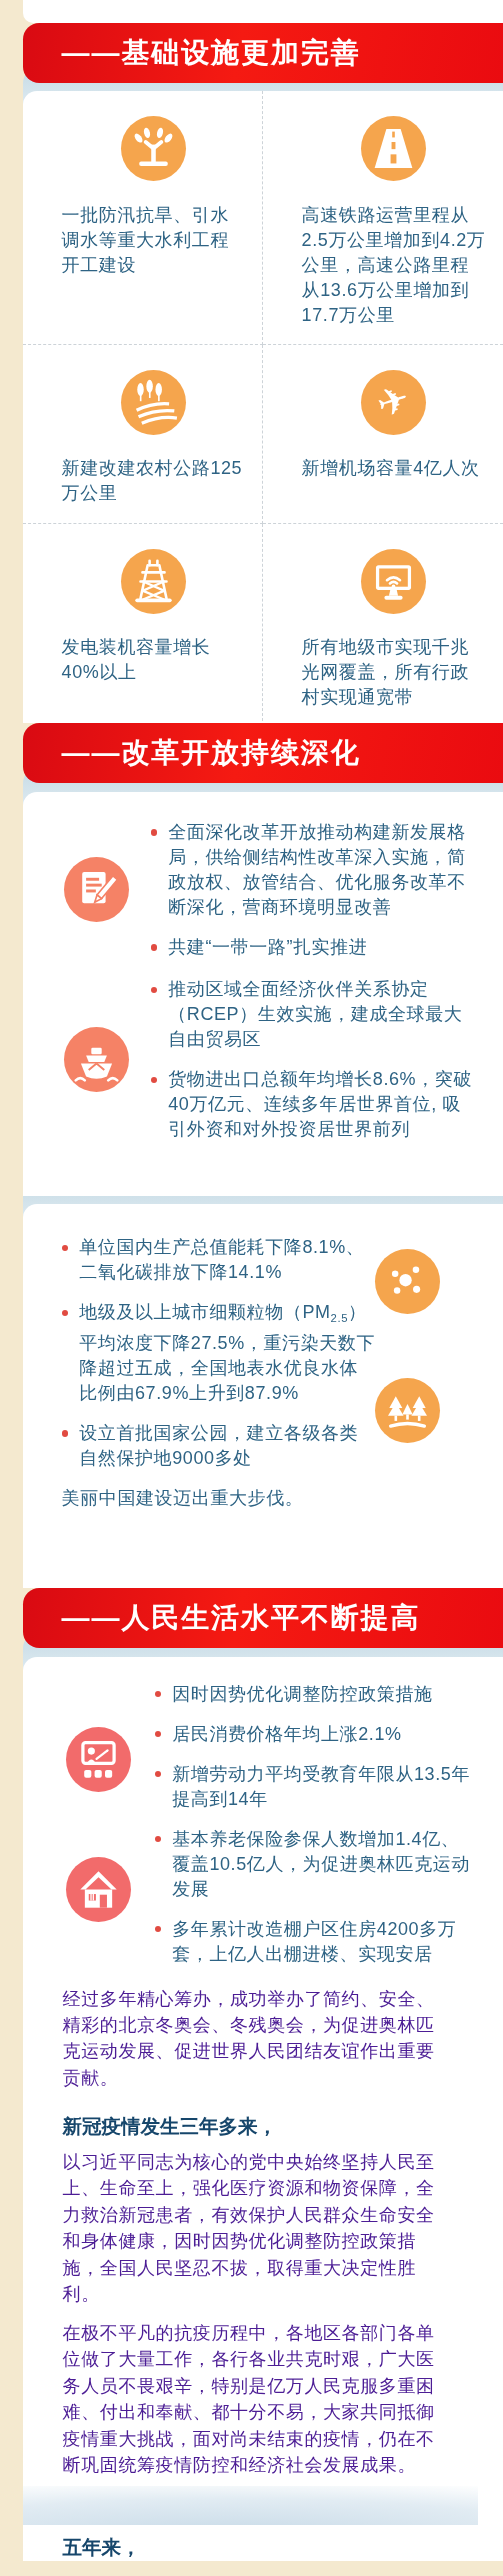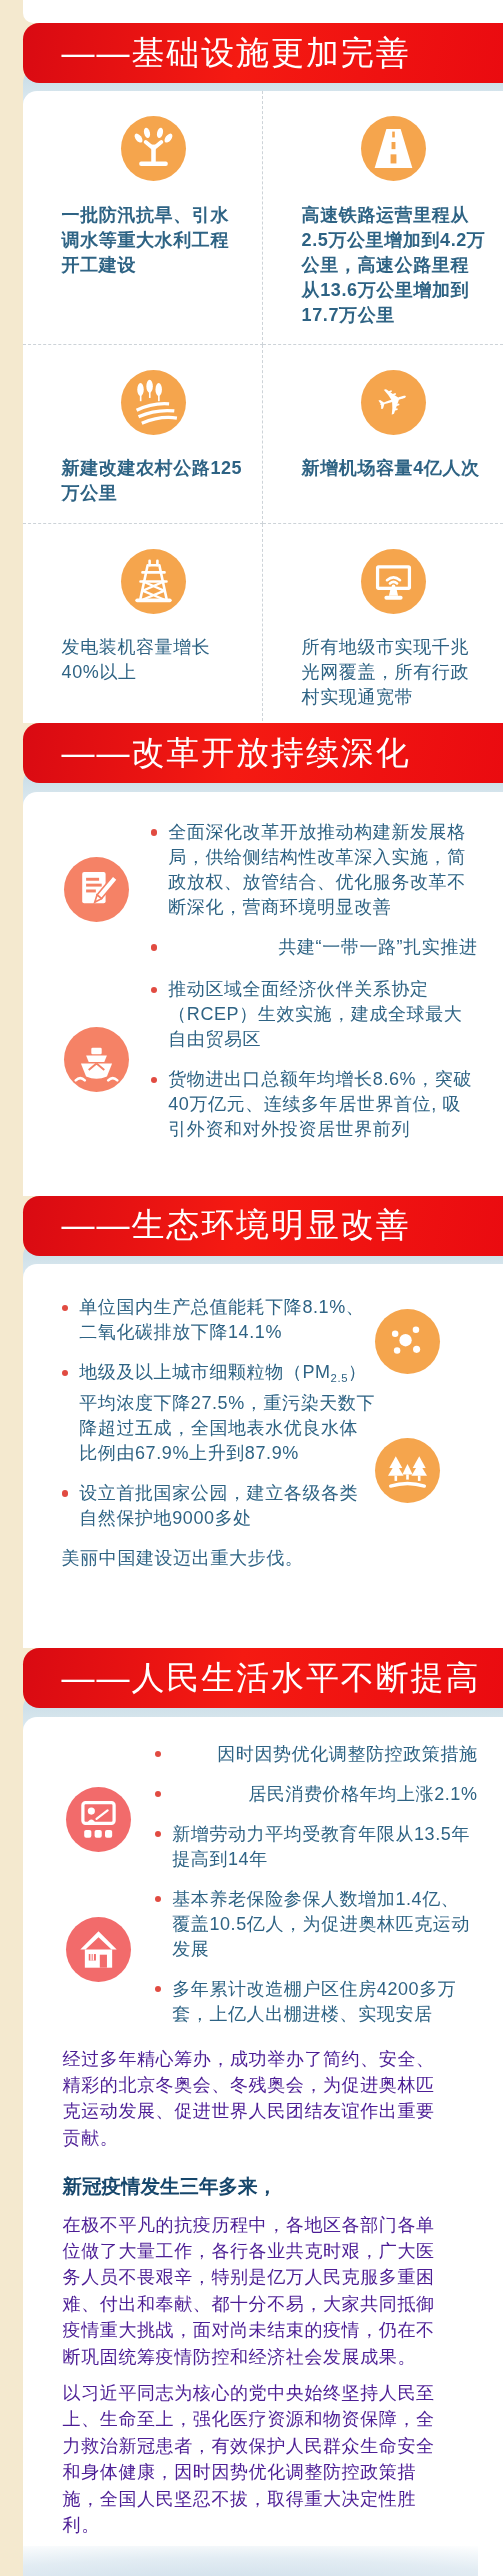"——基础设施更加完善" .banner h2 { font-size: 33px -> 28px; font-weight: 400 -> 700 }
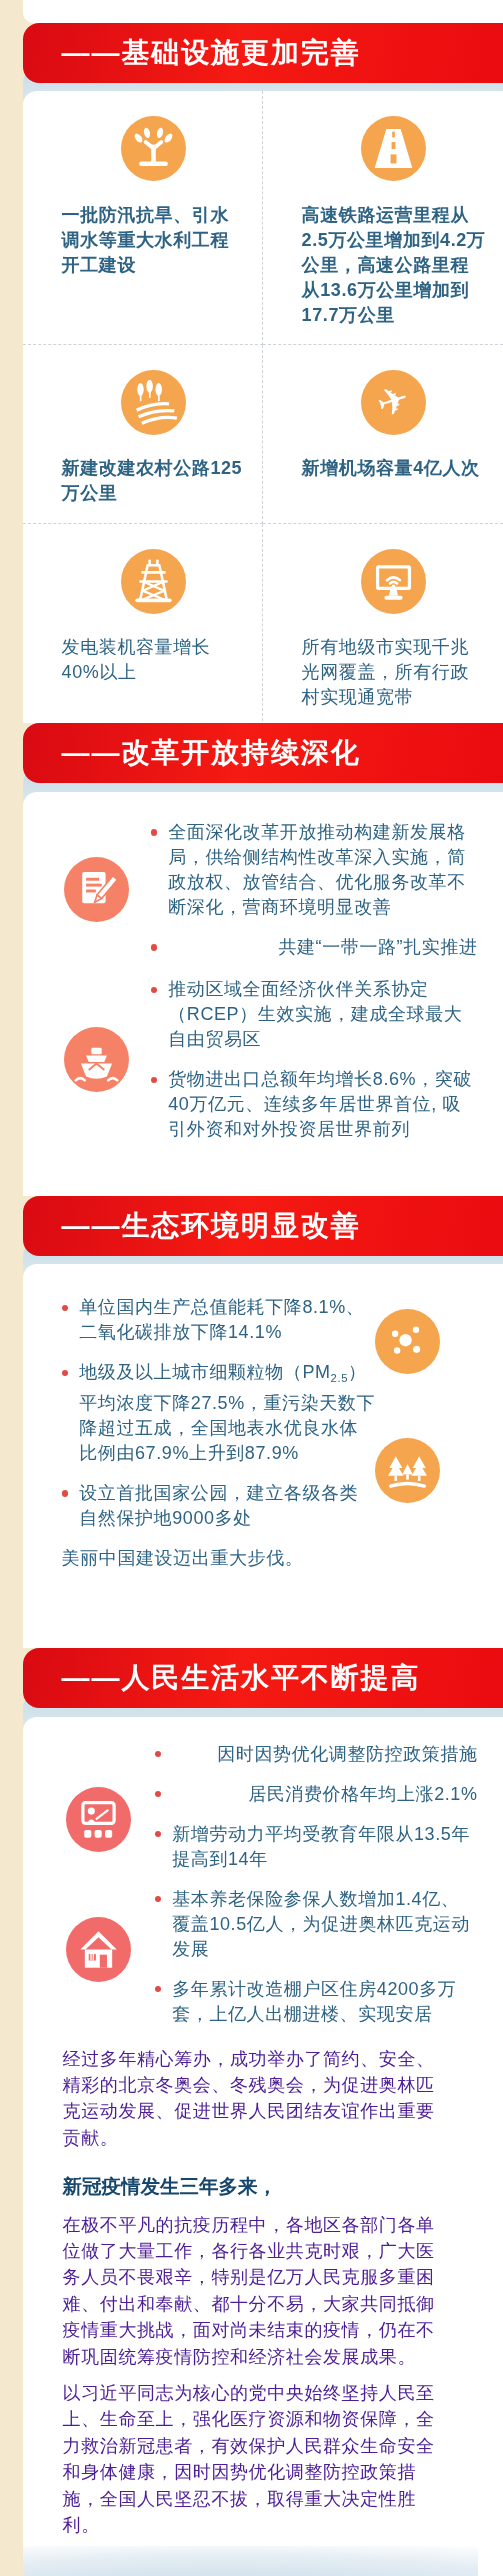"一批防汛抗旱、引水调水等重大水利工程开工建设" .cell.rb { font-weight: bold -> none }
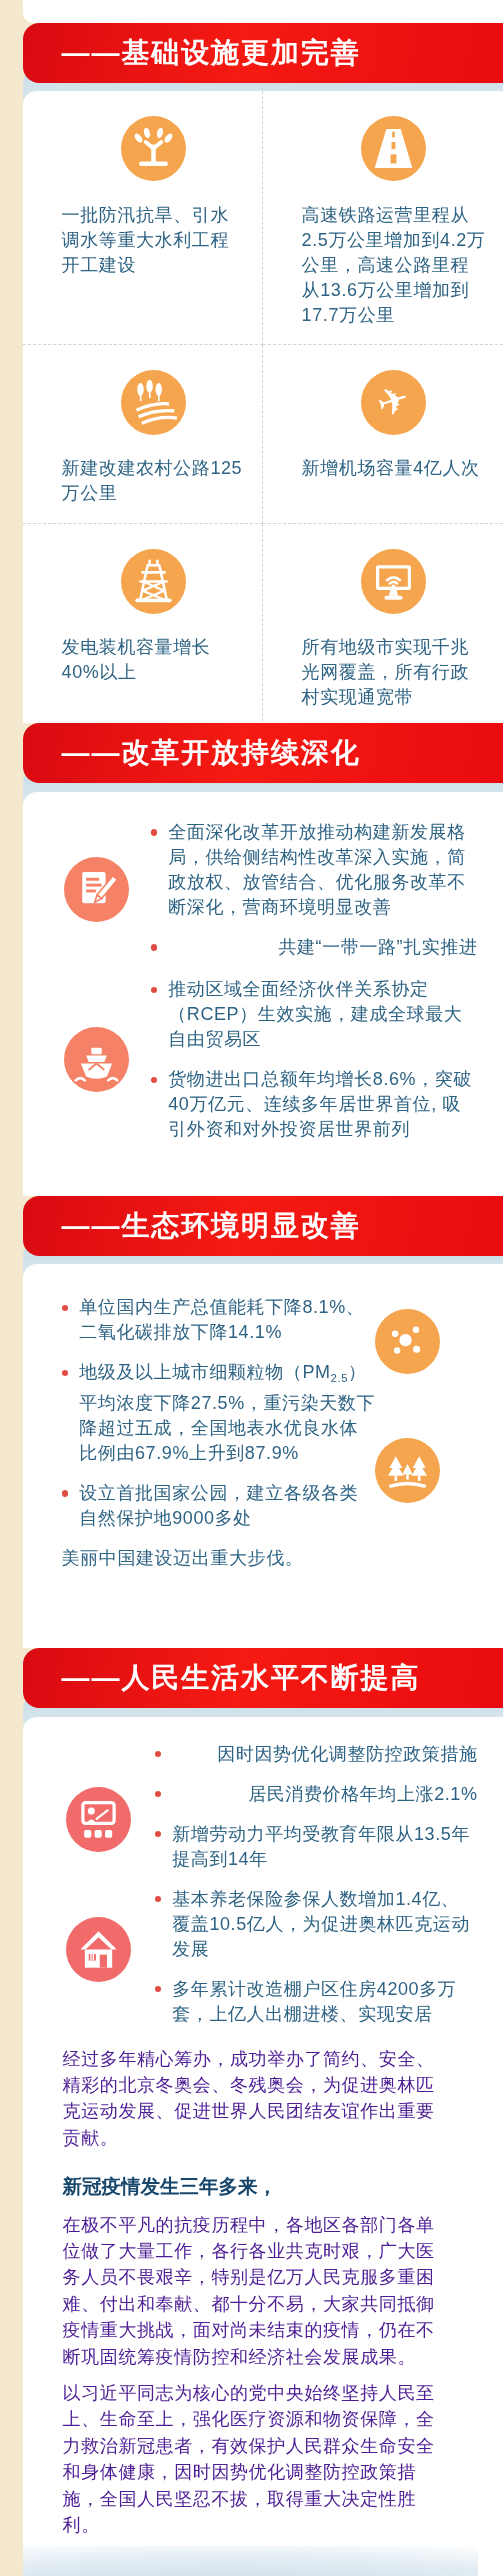"全面深化改革开放推动构建新发展格局，供给侧结构性改革深入实施，简政放权、放管结合" .bullet { justify-content: space-between -> none }
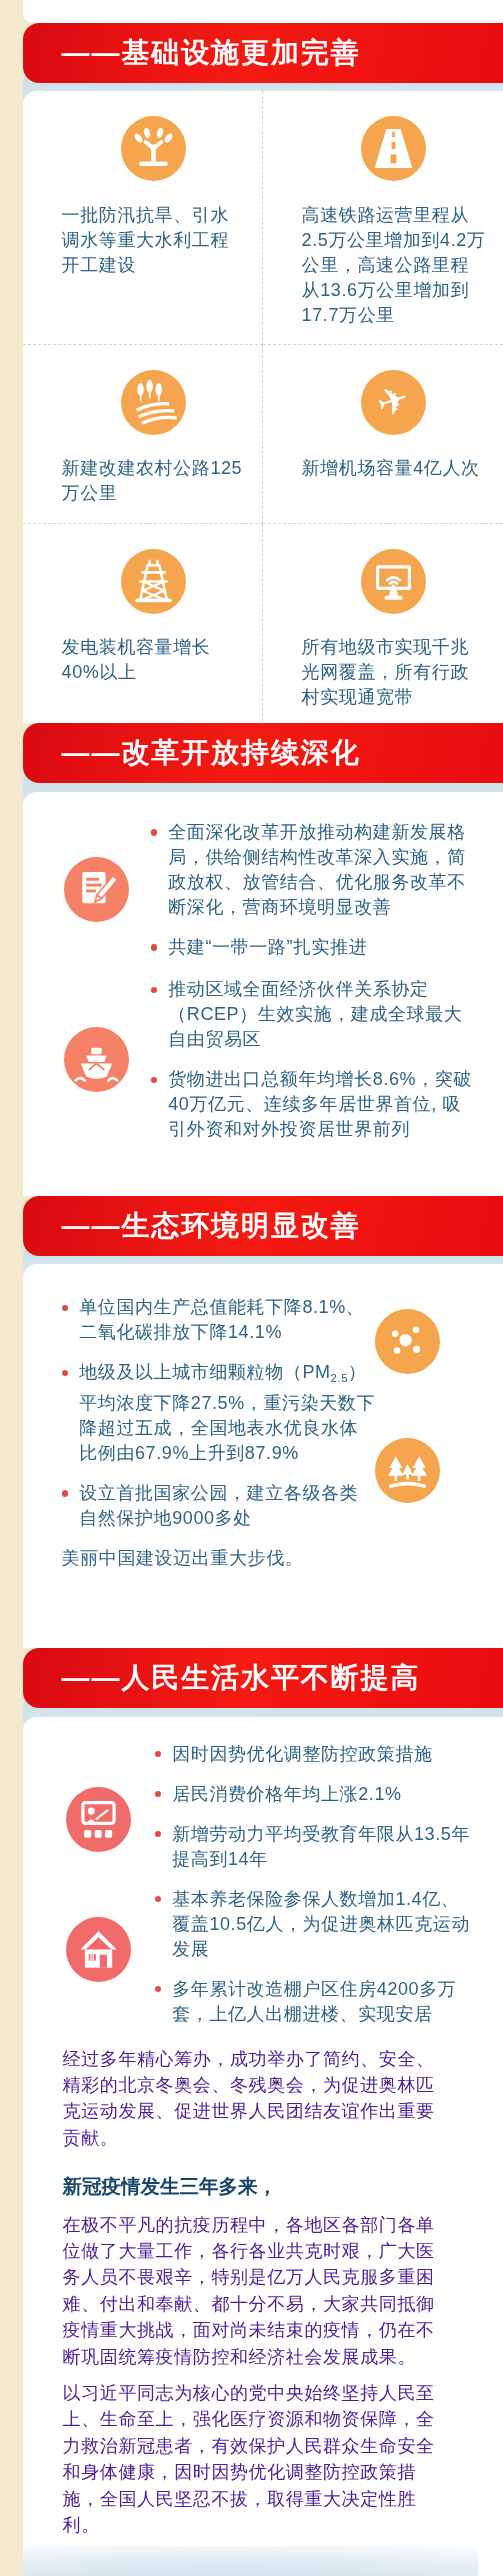"——生态环境明显改善" div.banner { html: <div> <h2>——生态环境明显改善</h2> </div> -> none }
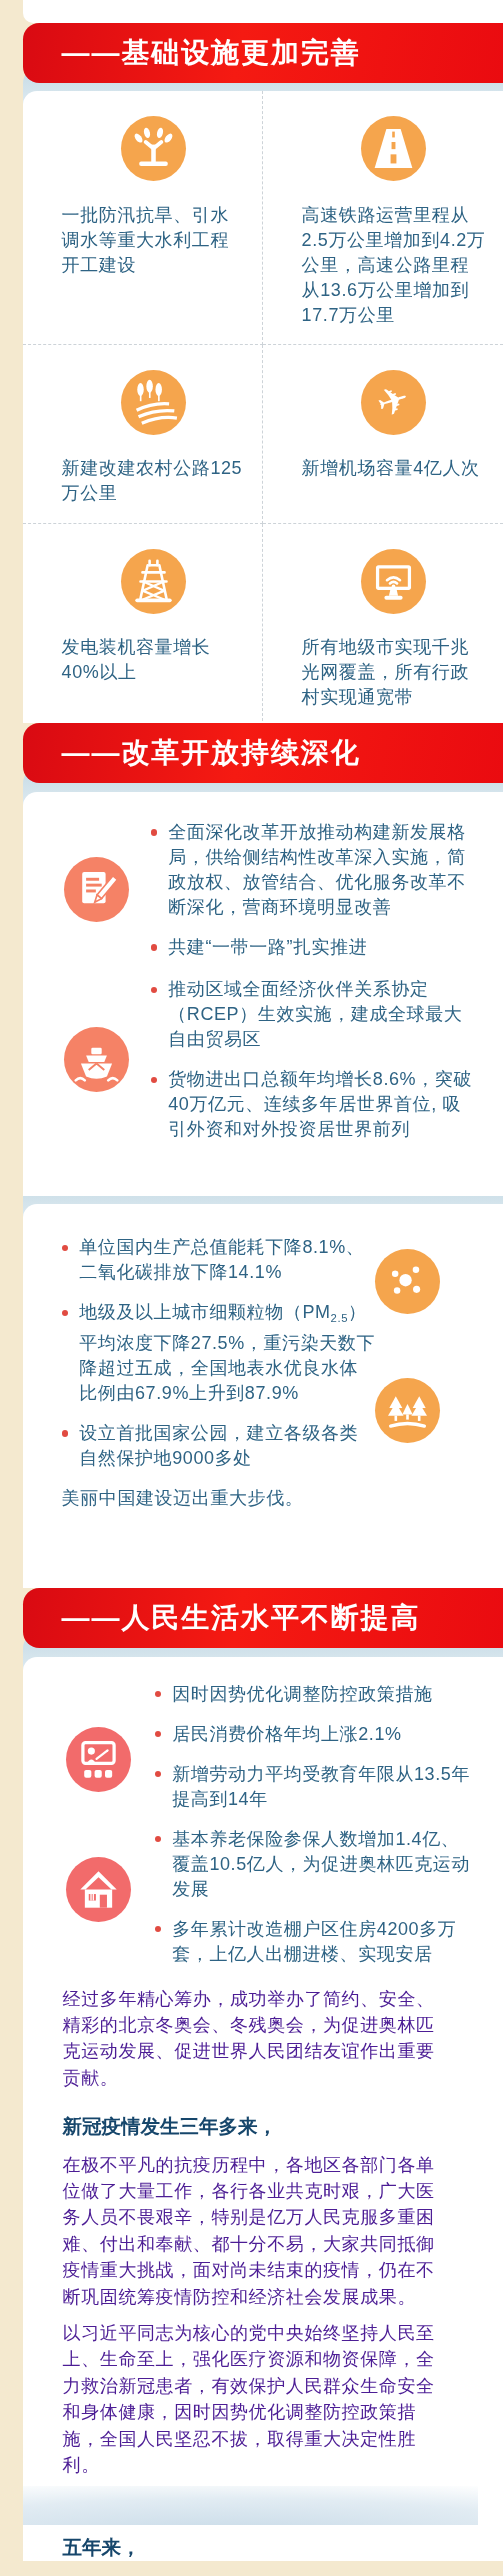"在极不平凡的抗疫历程中，各地区各部门各单位做了大量工作，各行各业共克时艰，广大医" p.para { order: before "以习近平同志为核心的党中央始终坚持人民至上、生命至上，强化医疗资源和物资保障，全" -> after "以习近平同志为核心的党中央始终坚持人民至上、生命至上，强化医疗资源和物资保障，全" }
